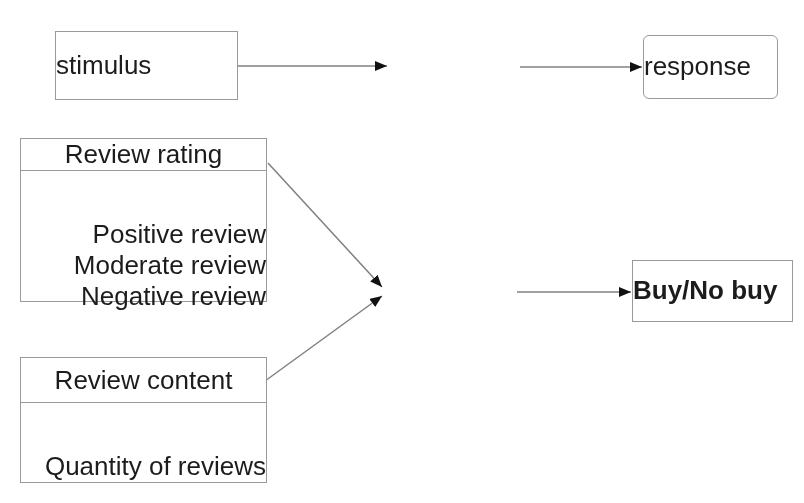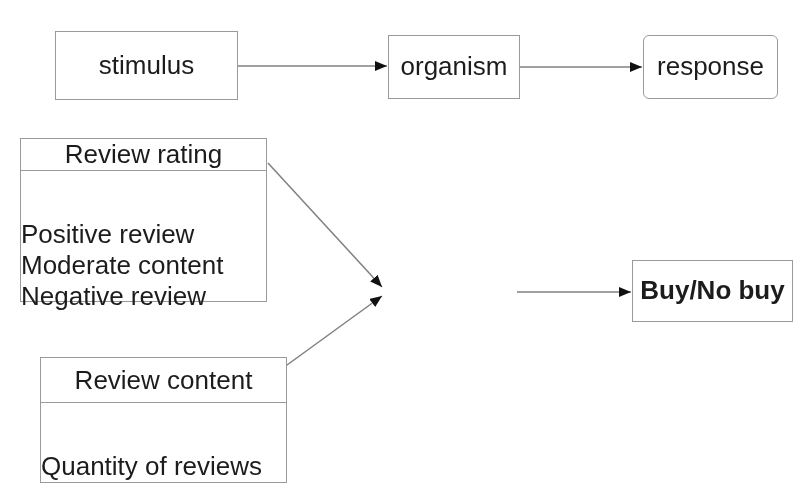"stimulus" .box { justify-content: center -> none }
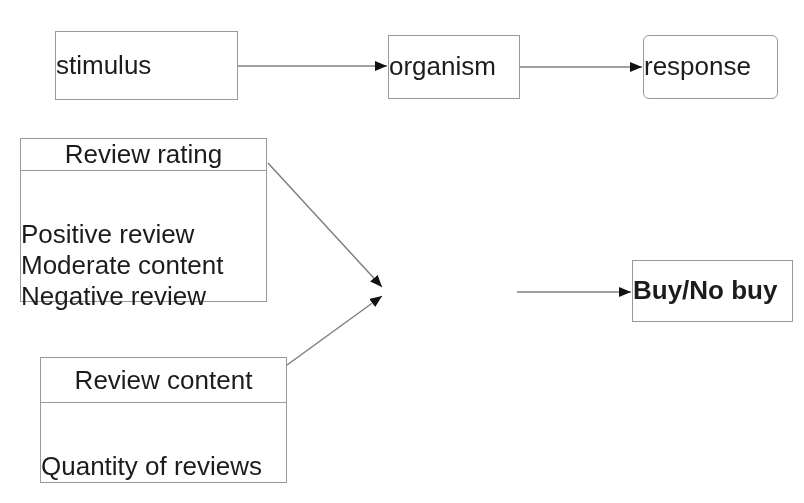"organism" div.box { html: <div> <span>organism</span> </div> -> none }
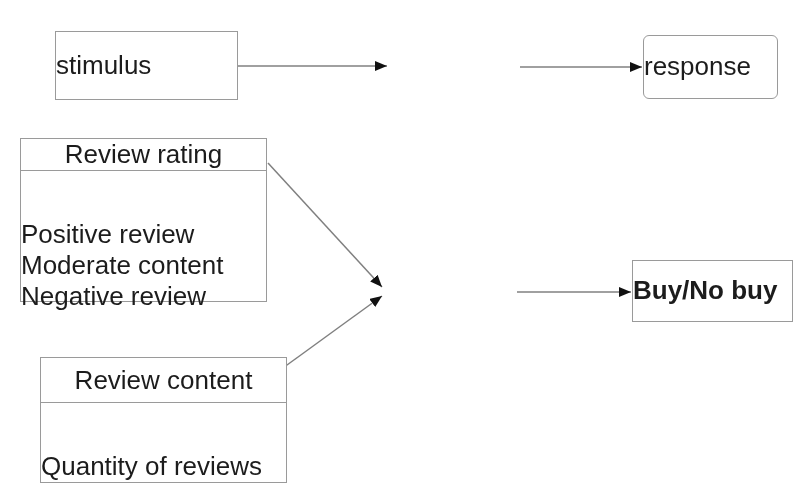"Positive review" .group-body { align-items: flex-start -> flex-end }
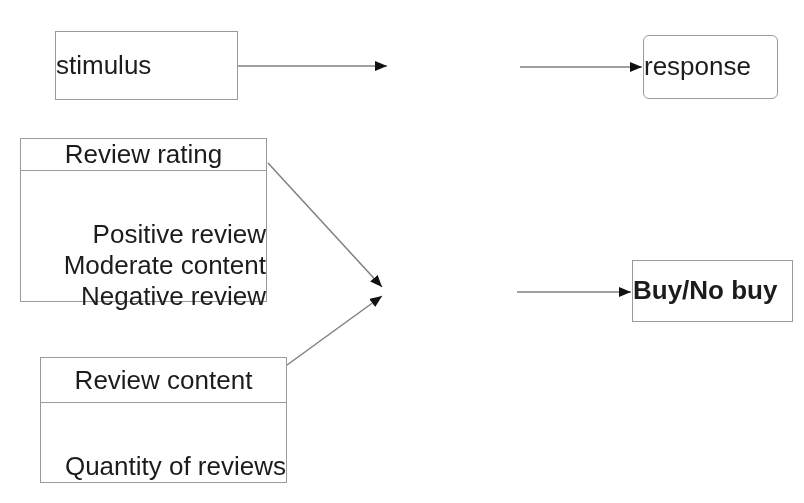"Moderate content" div.group-item { text: content -> review }
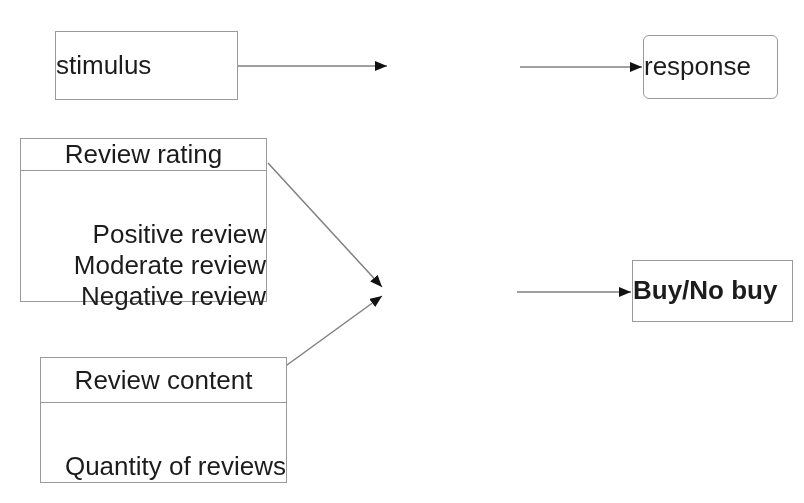"Review content" .content { margin-left: 20px -> none }
